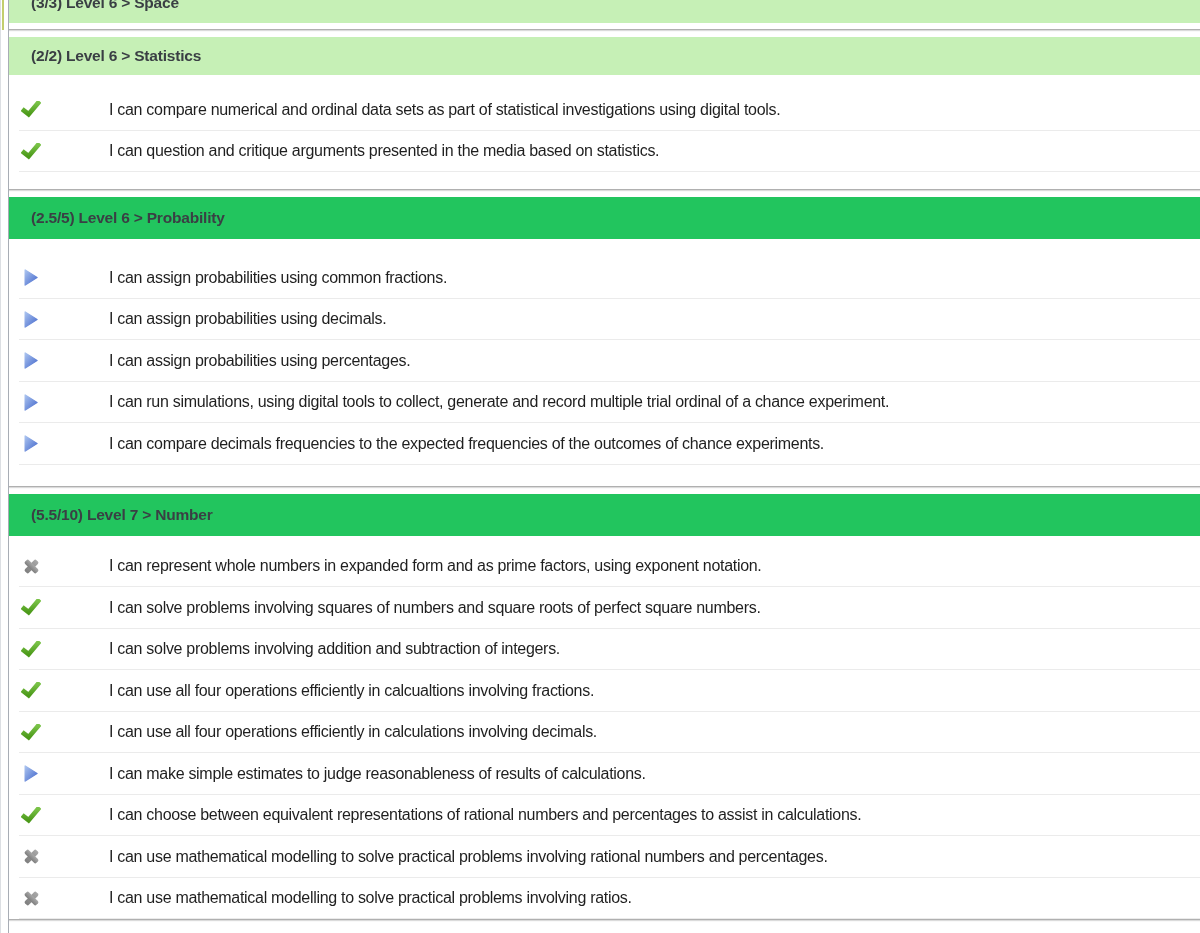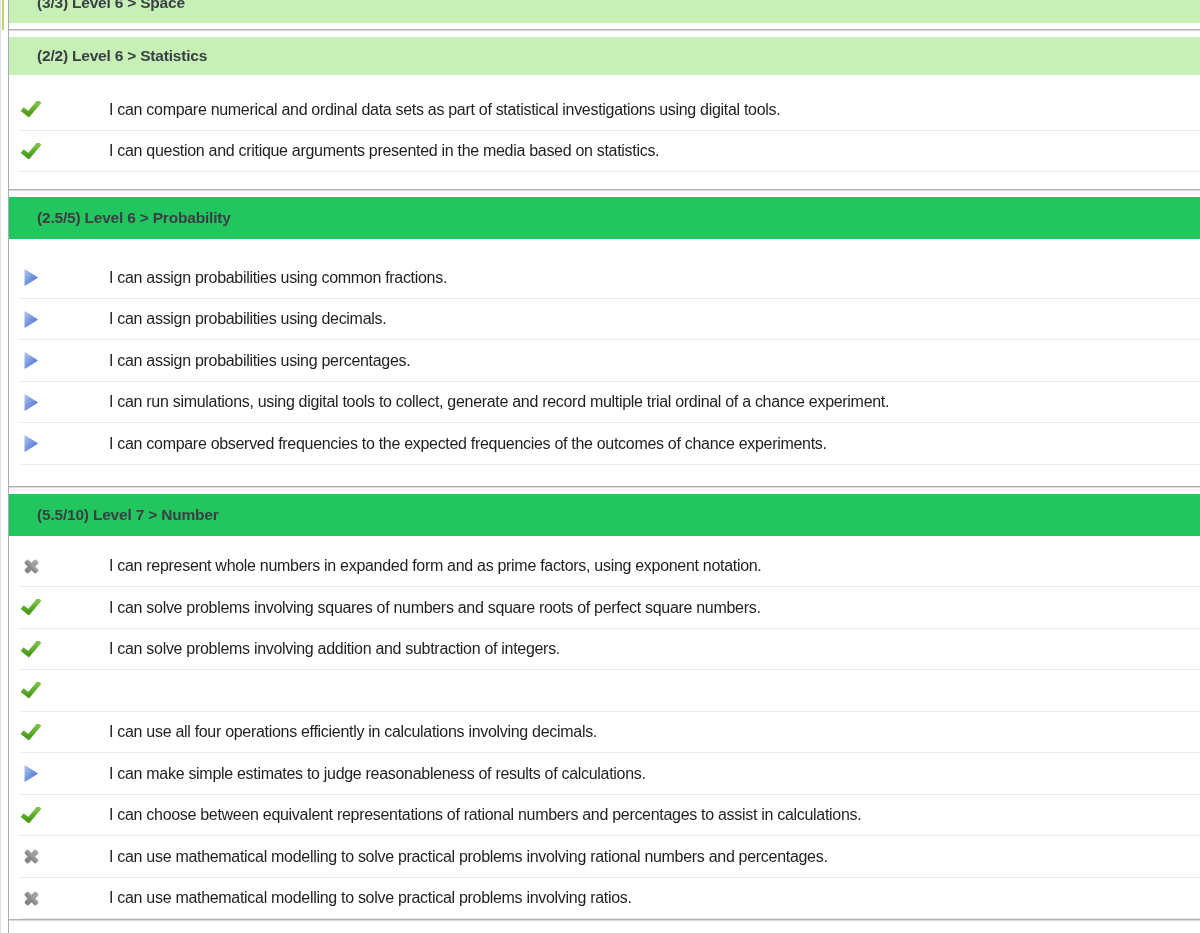"(3/3) Level 6 > Space" .panel-header { padding-left: 28px -> 22px }
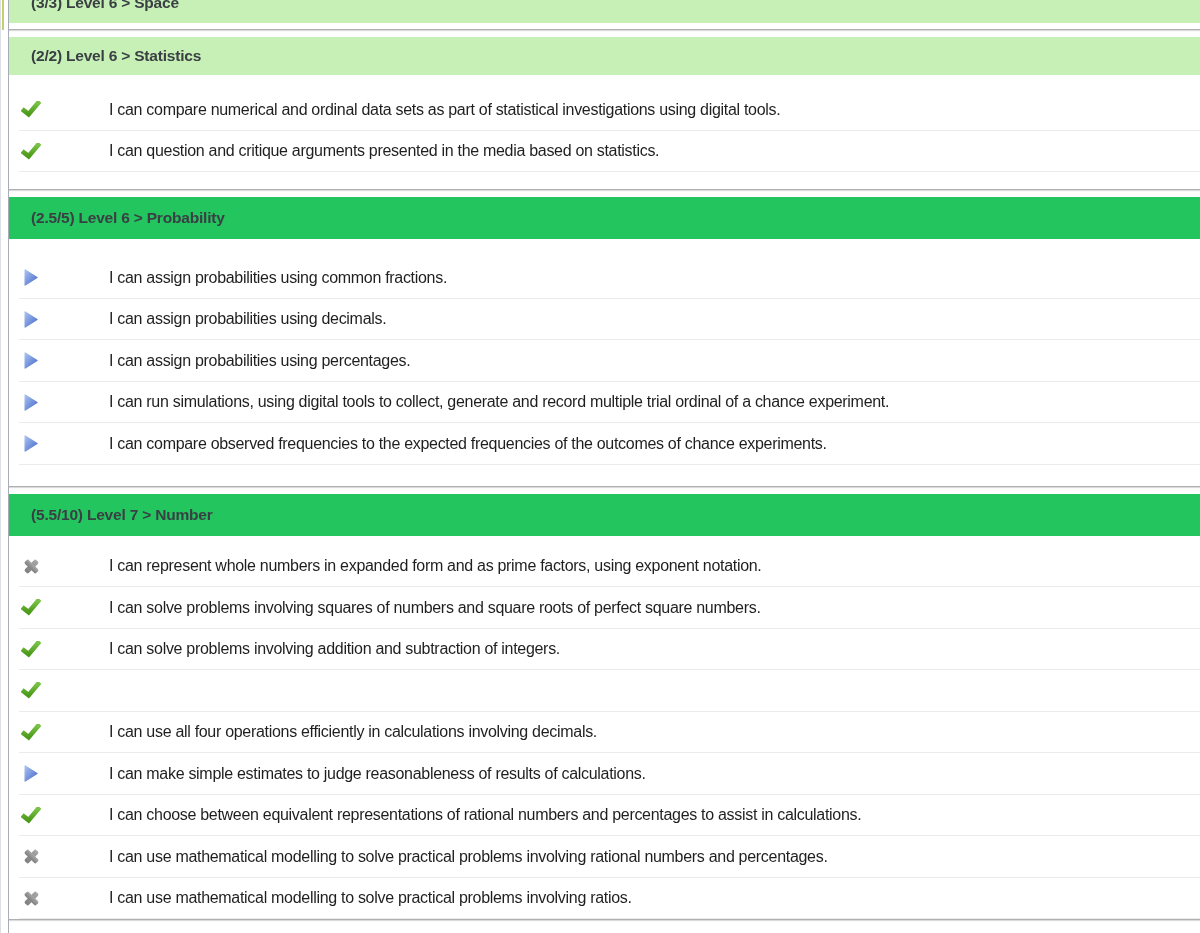"I can compare observed frequencies" span.item-text { text: observed -> decimals }
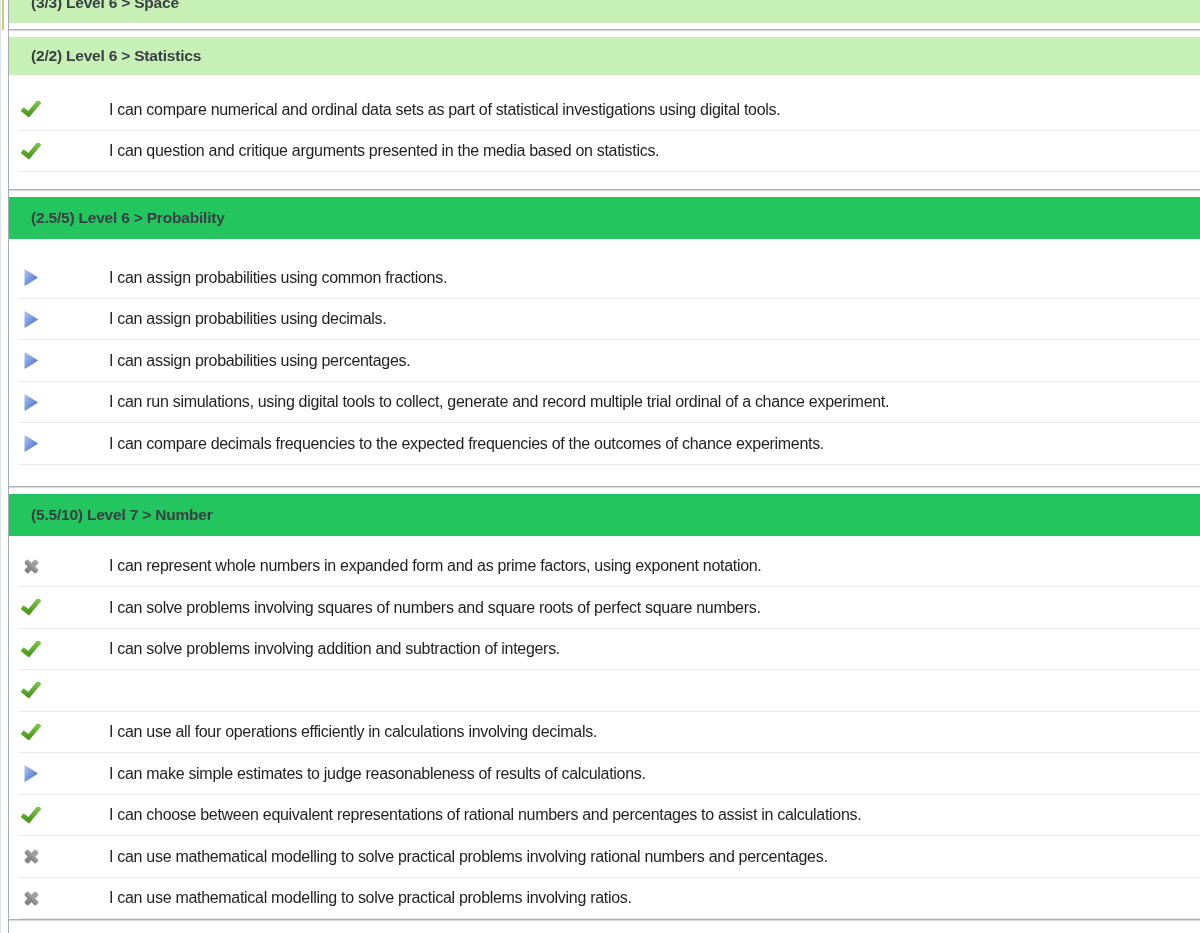"I can use all four operations efficiently in calcualtions" span.item-text { html: none -> <span>I can use all four operations efficiently in calcualtions involving fractions.</span> }
